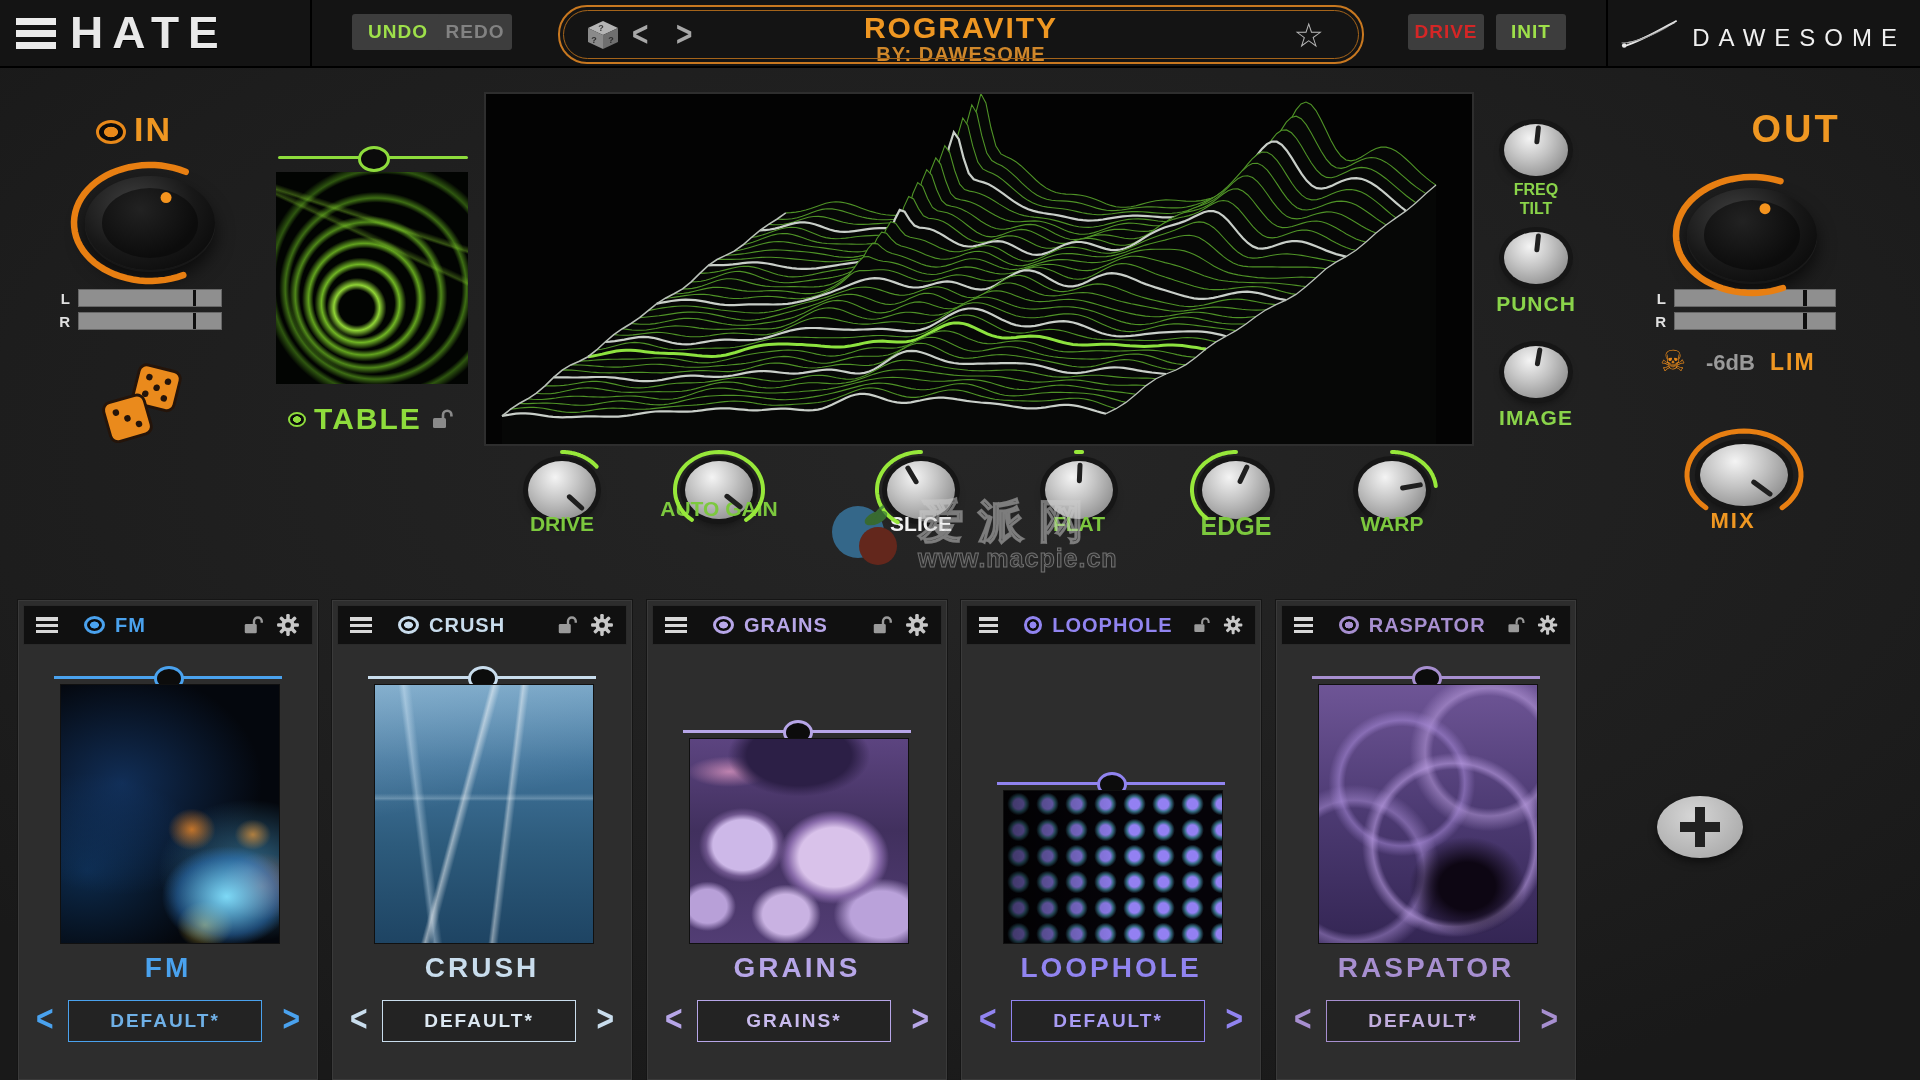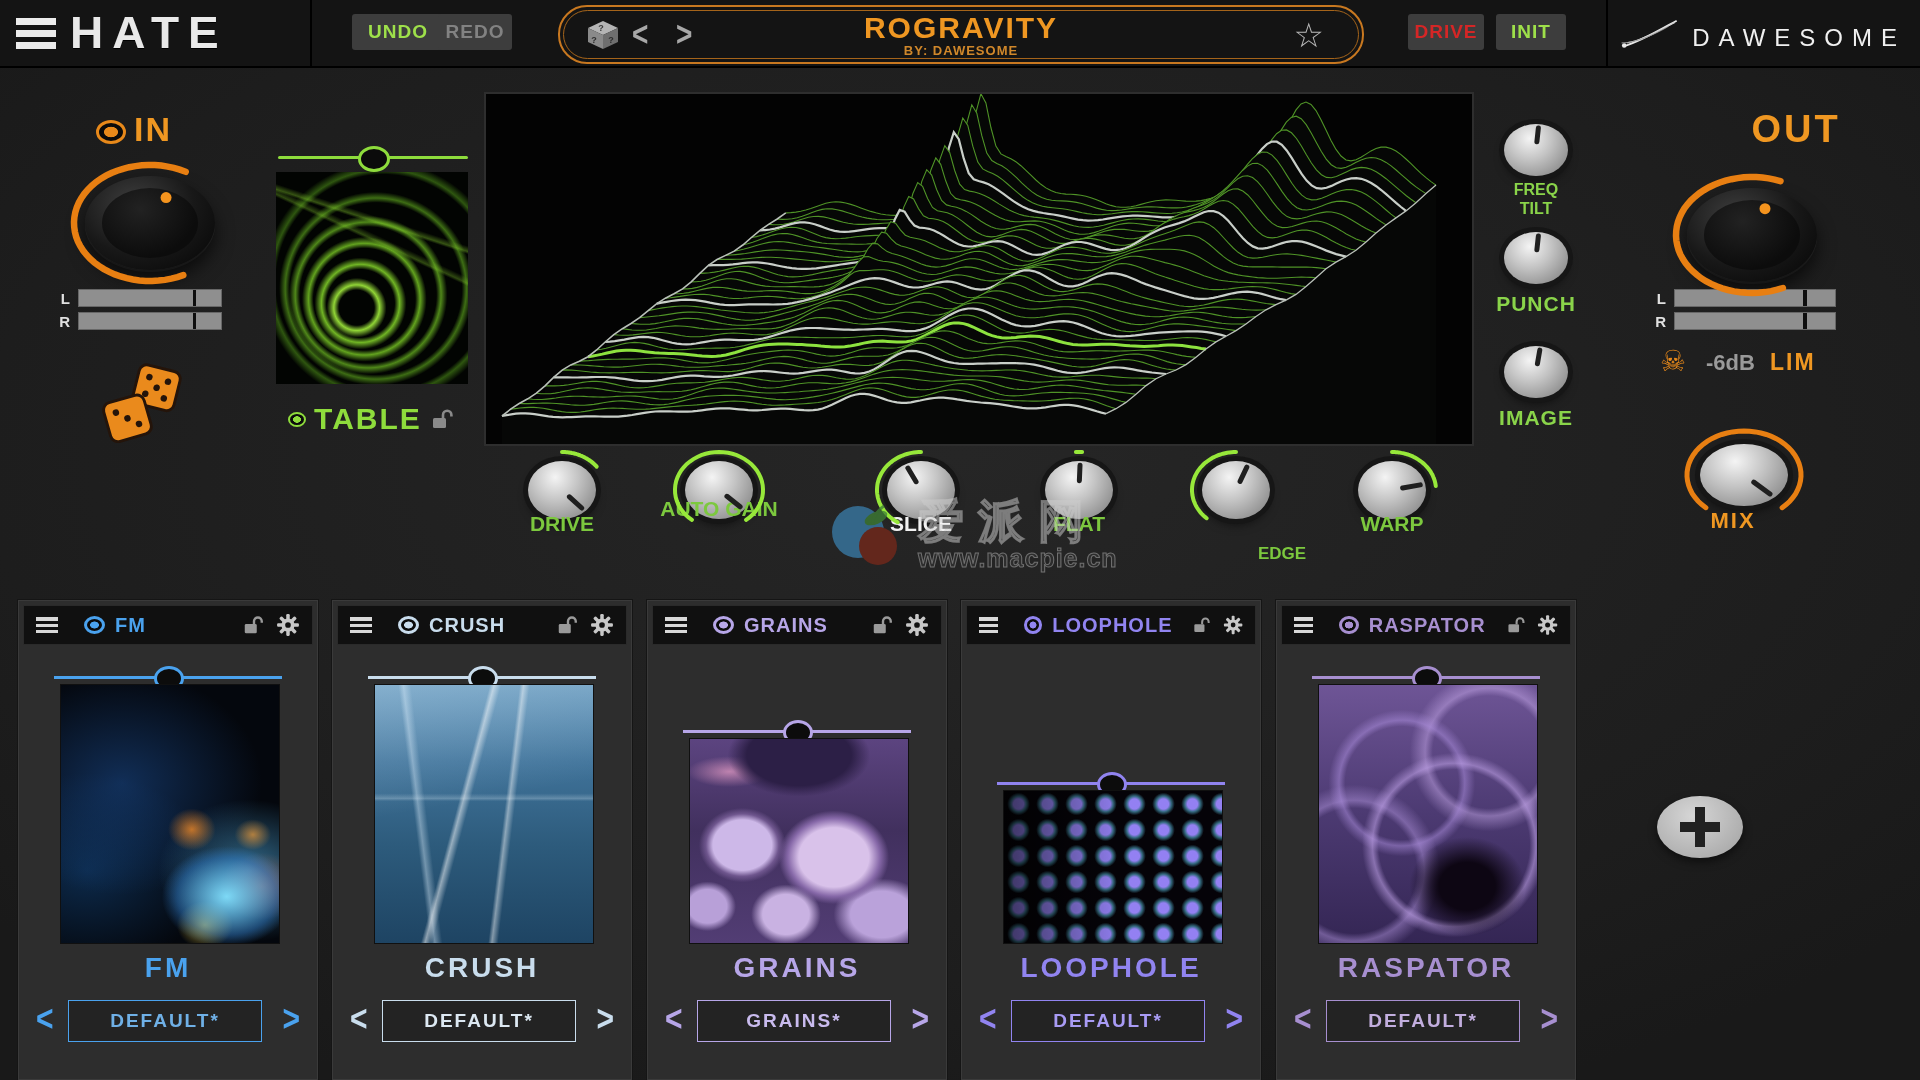"BY: DAWESOME" .preset-author { font-size: 13px -> 20px }
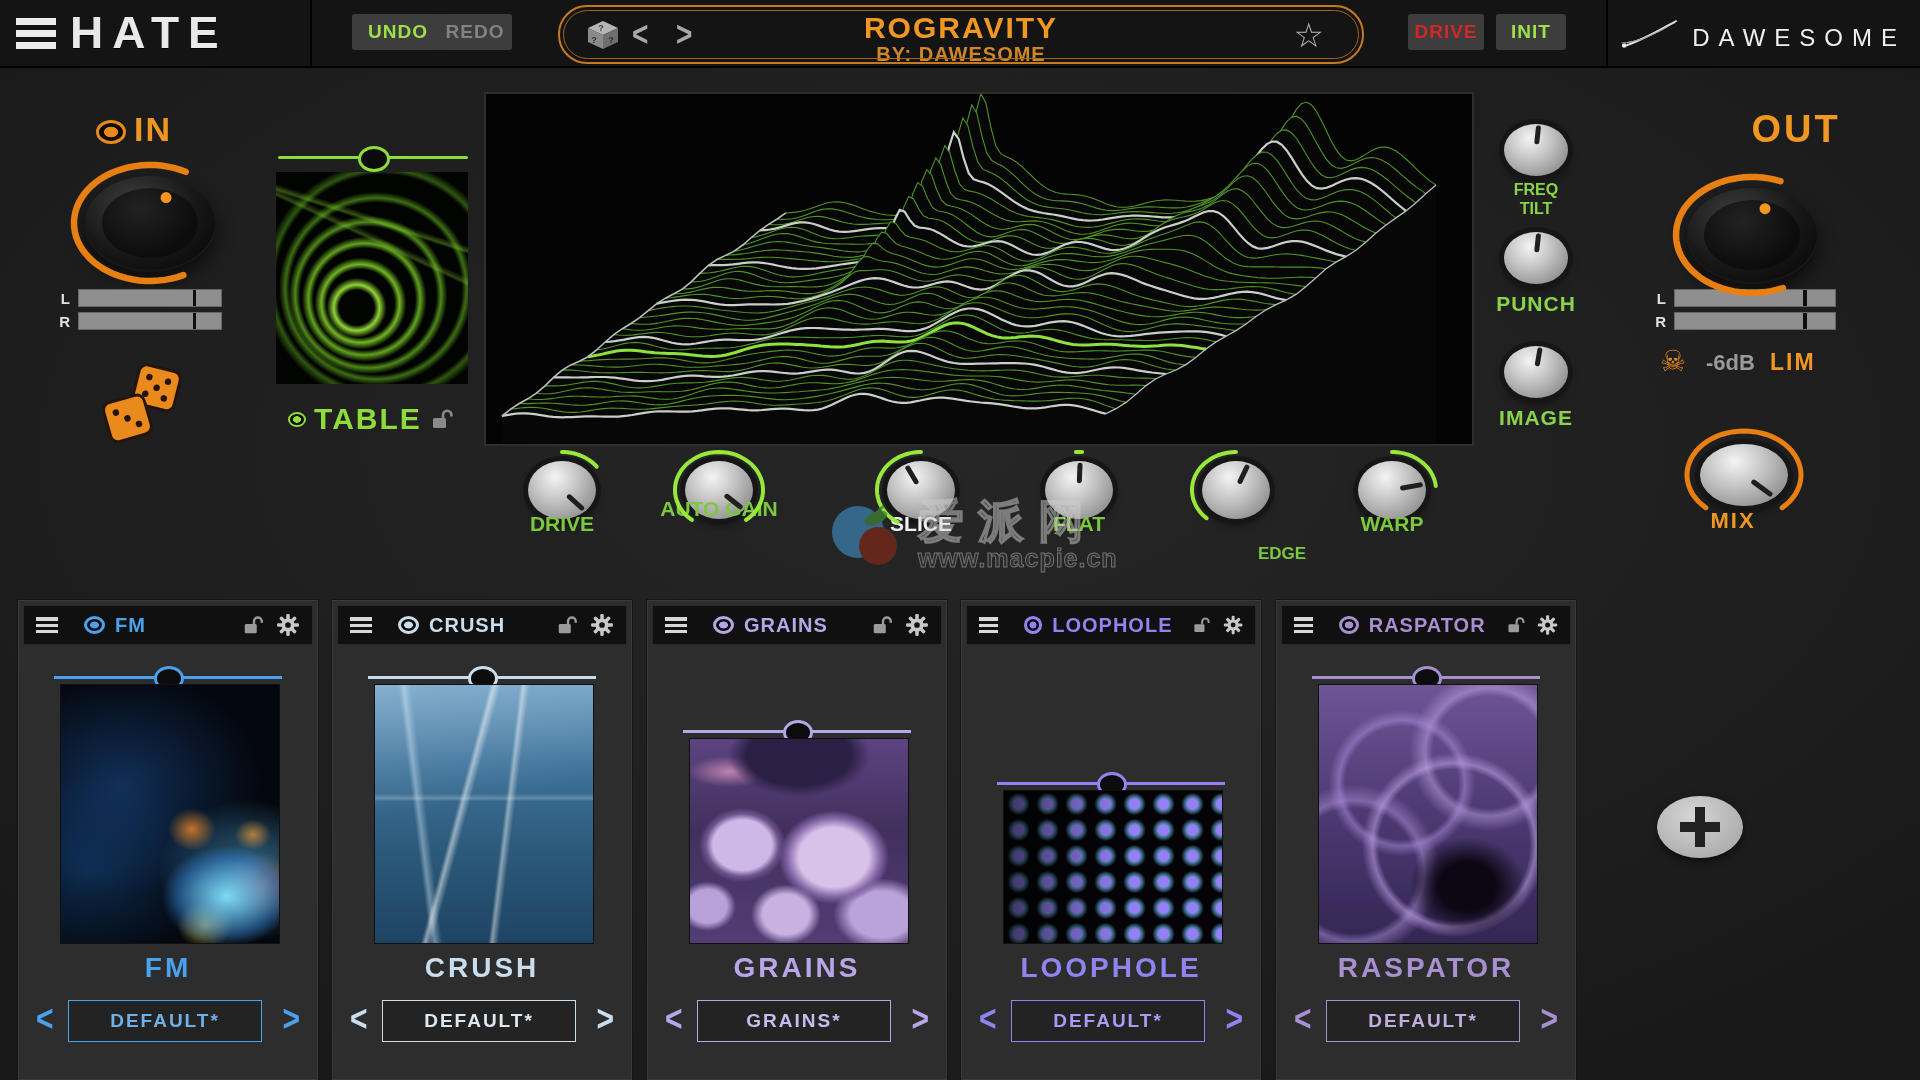"EDGE" div.glabel { font-size: 17px -> 25px; left: 1212px -> 1166px; margin-top: 32px -> none }
